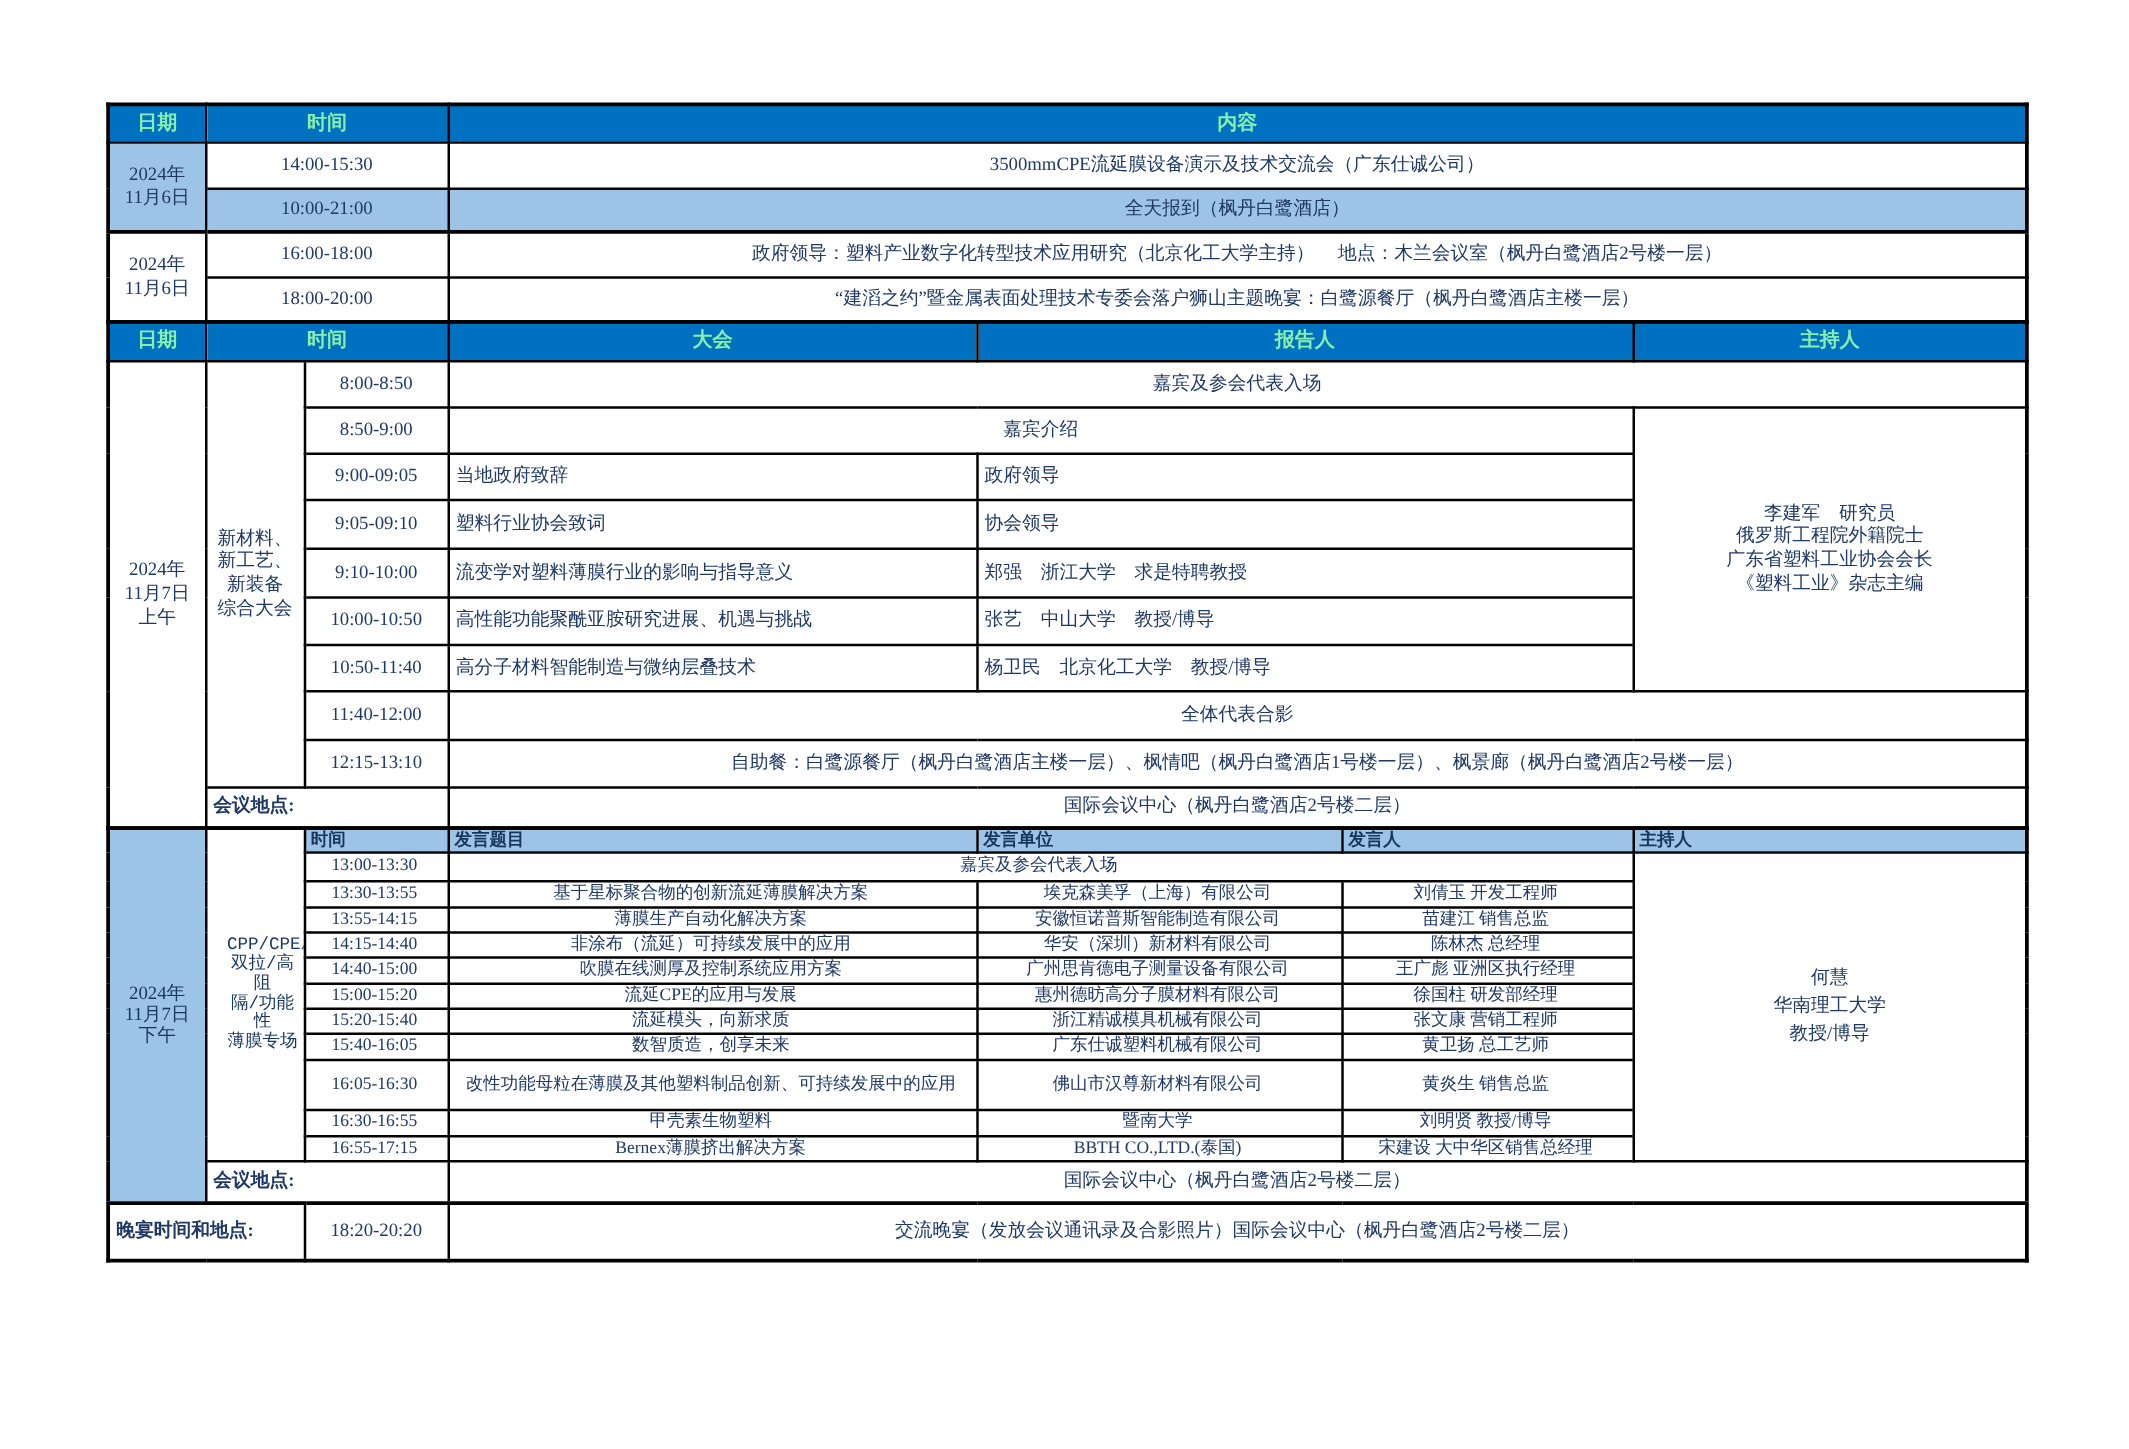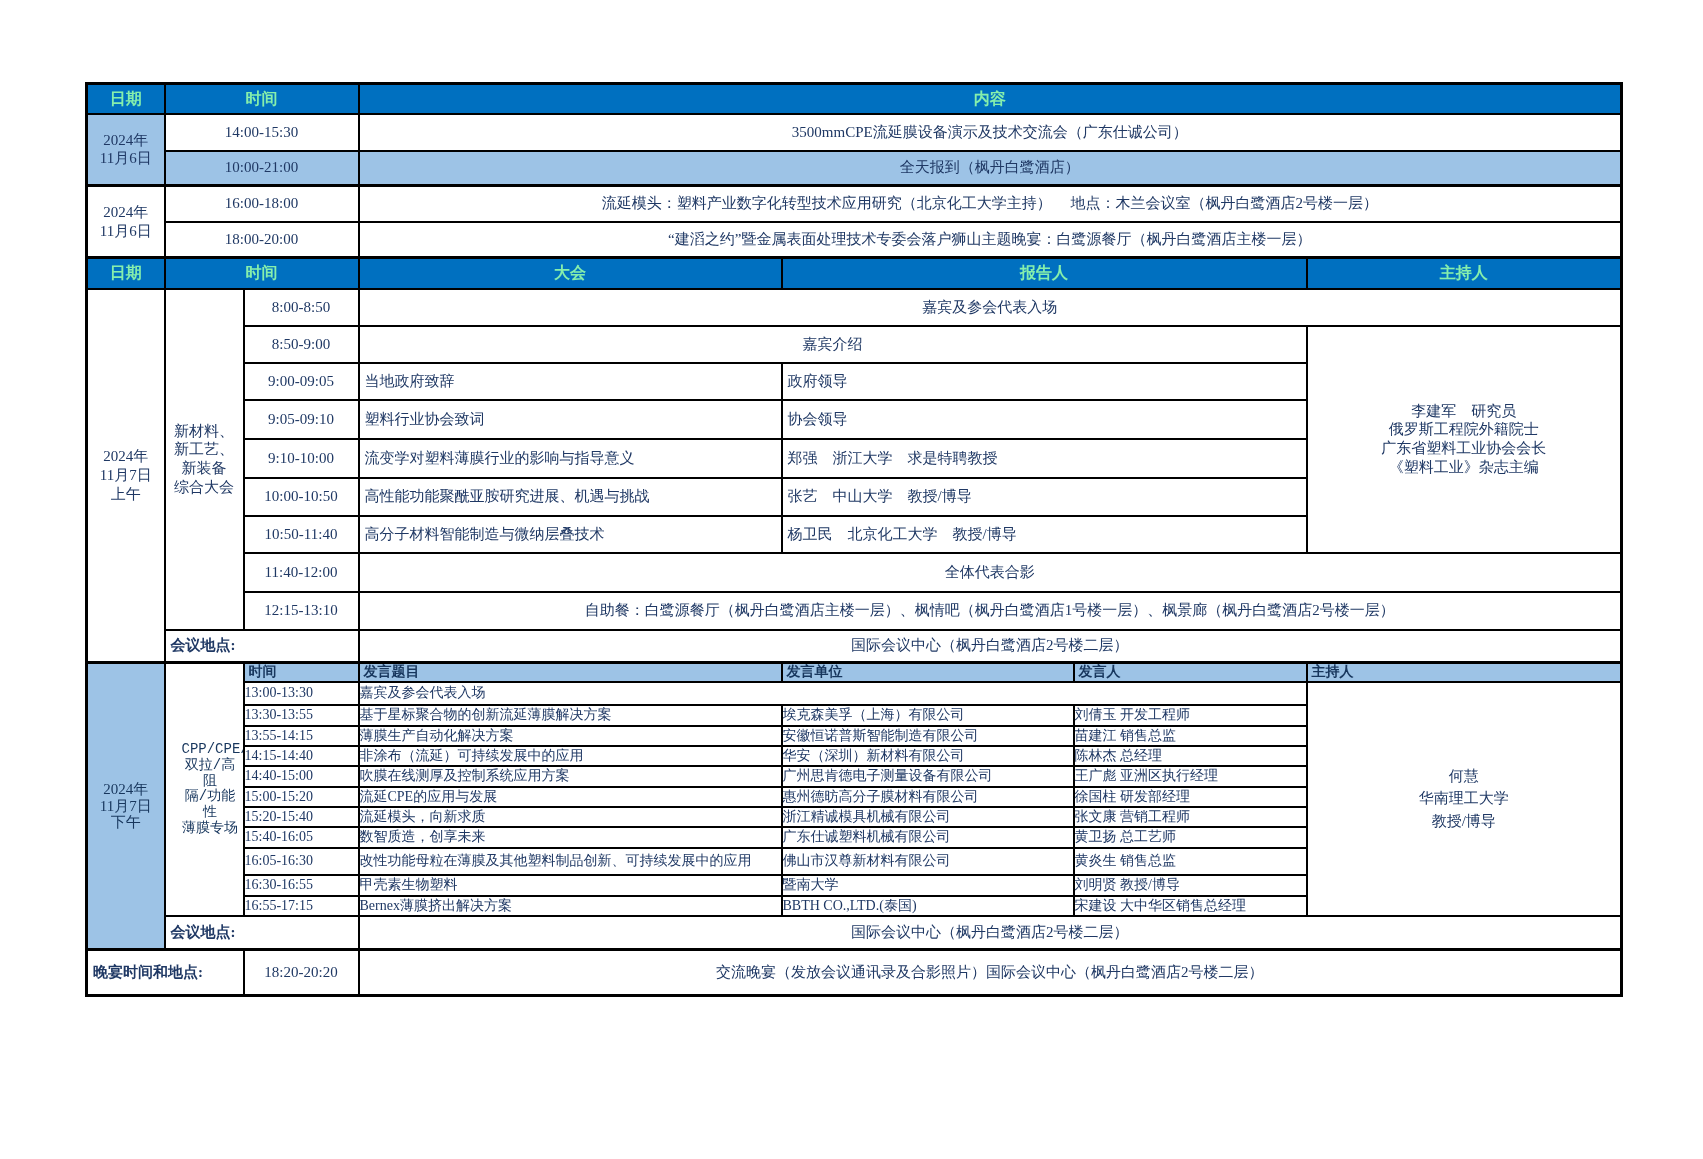"流延模头：塑料产业数字化转型技术应用研究（北京化工大学主持）" td { text: 流延模头 -> 政府领导 }
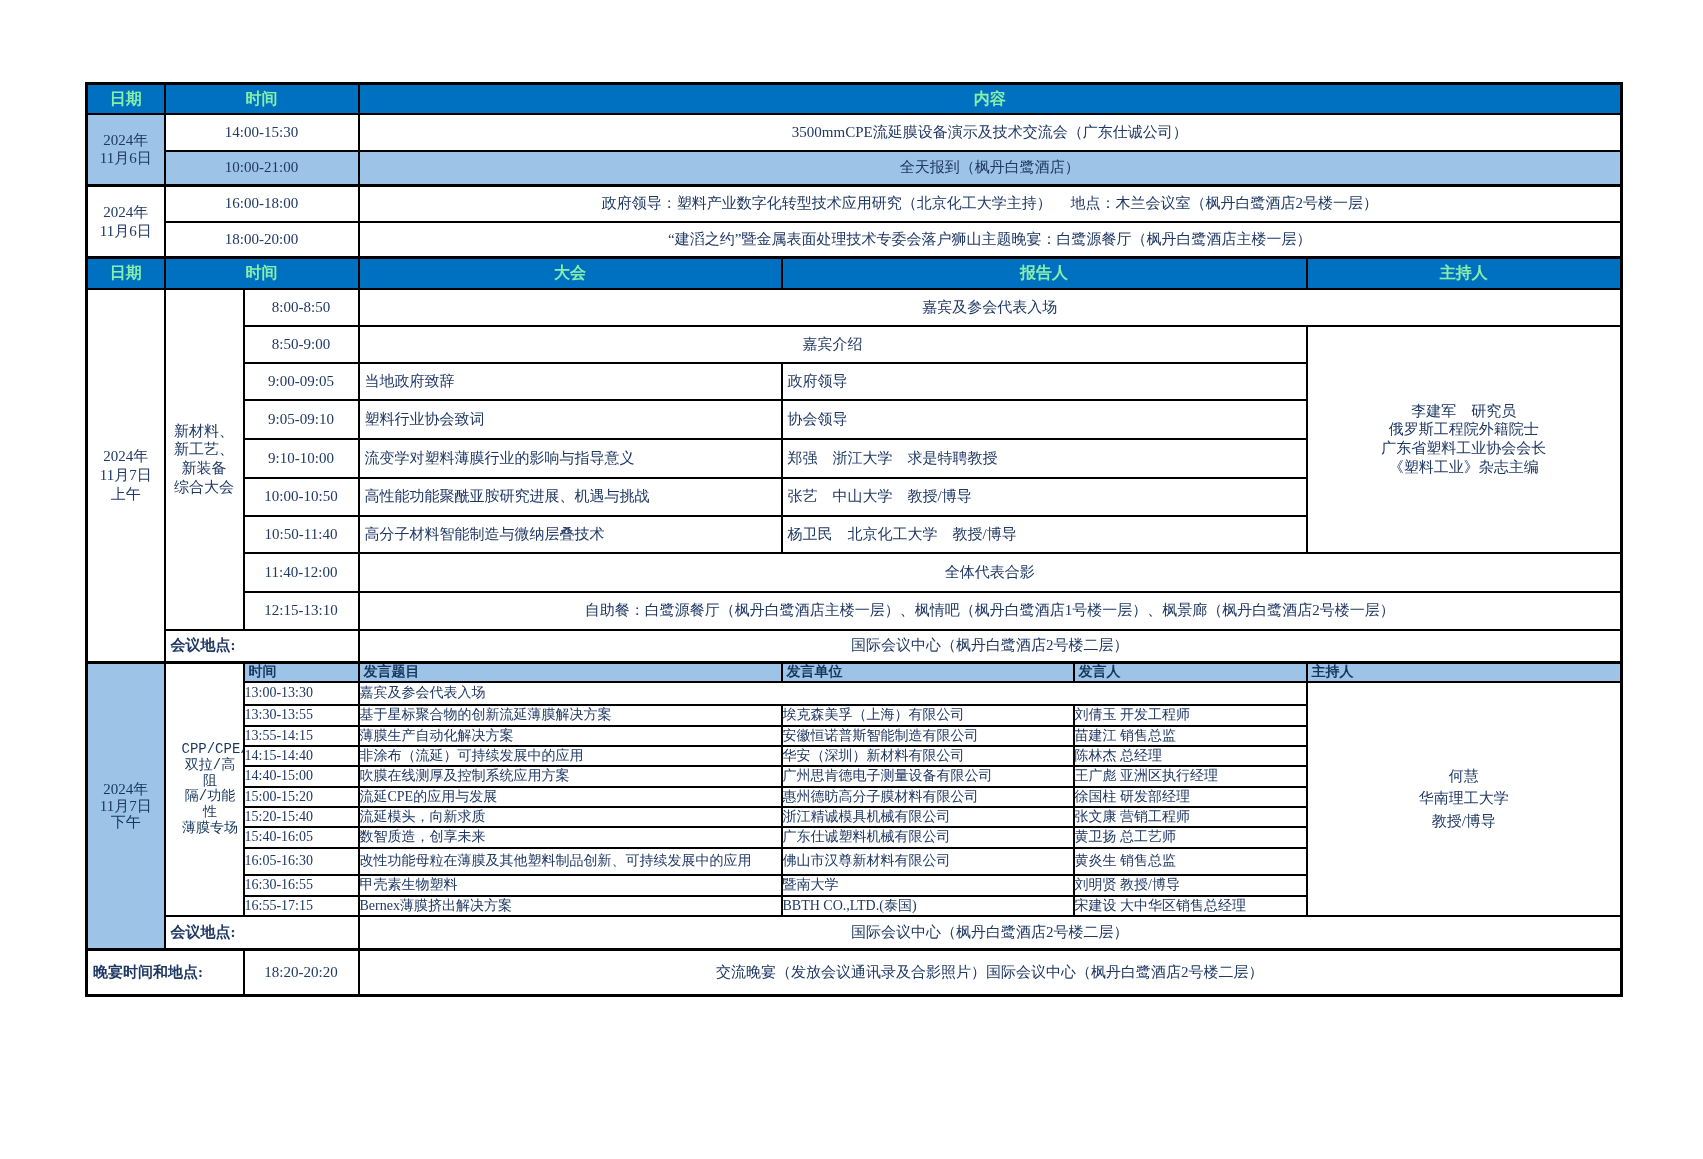"13:00-13:30" .pm .tcell { text-align: left -> center }
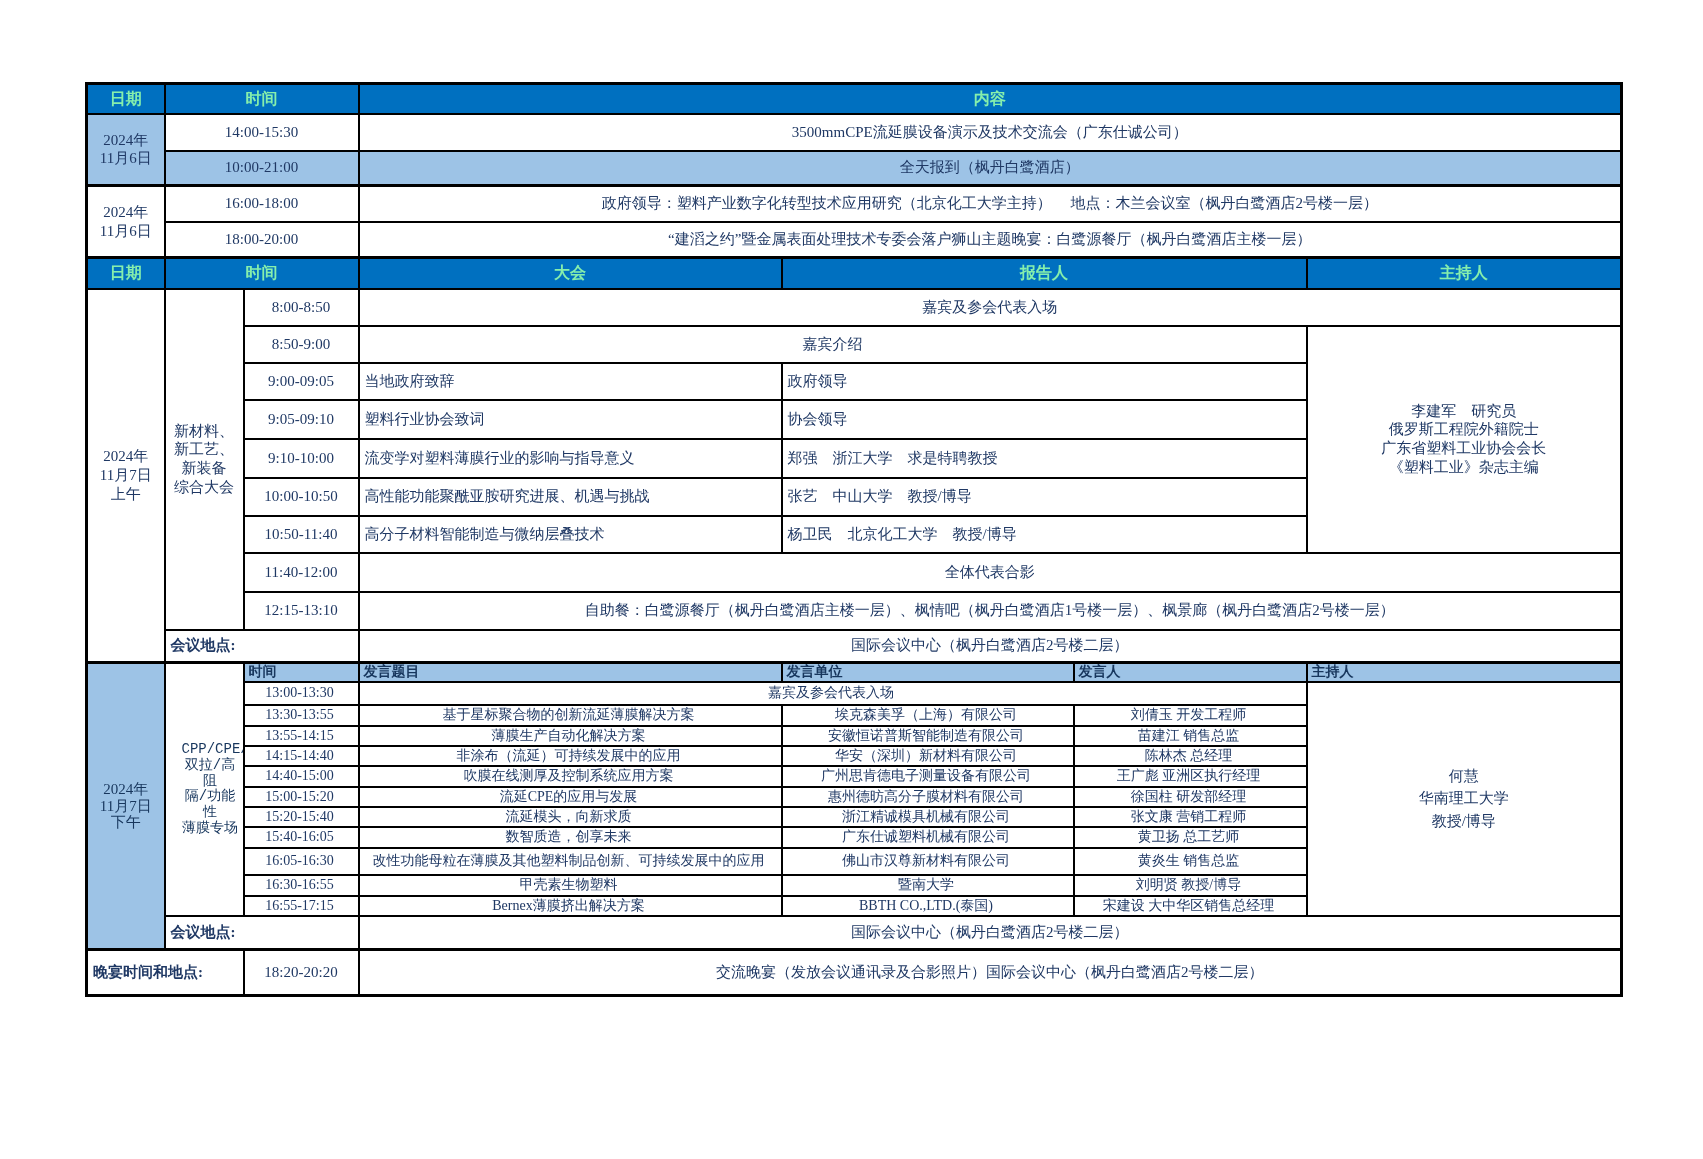"16:05-16:30" .rh43 { height: 27px -> 40px }
